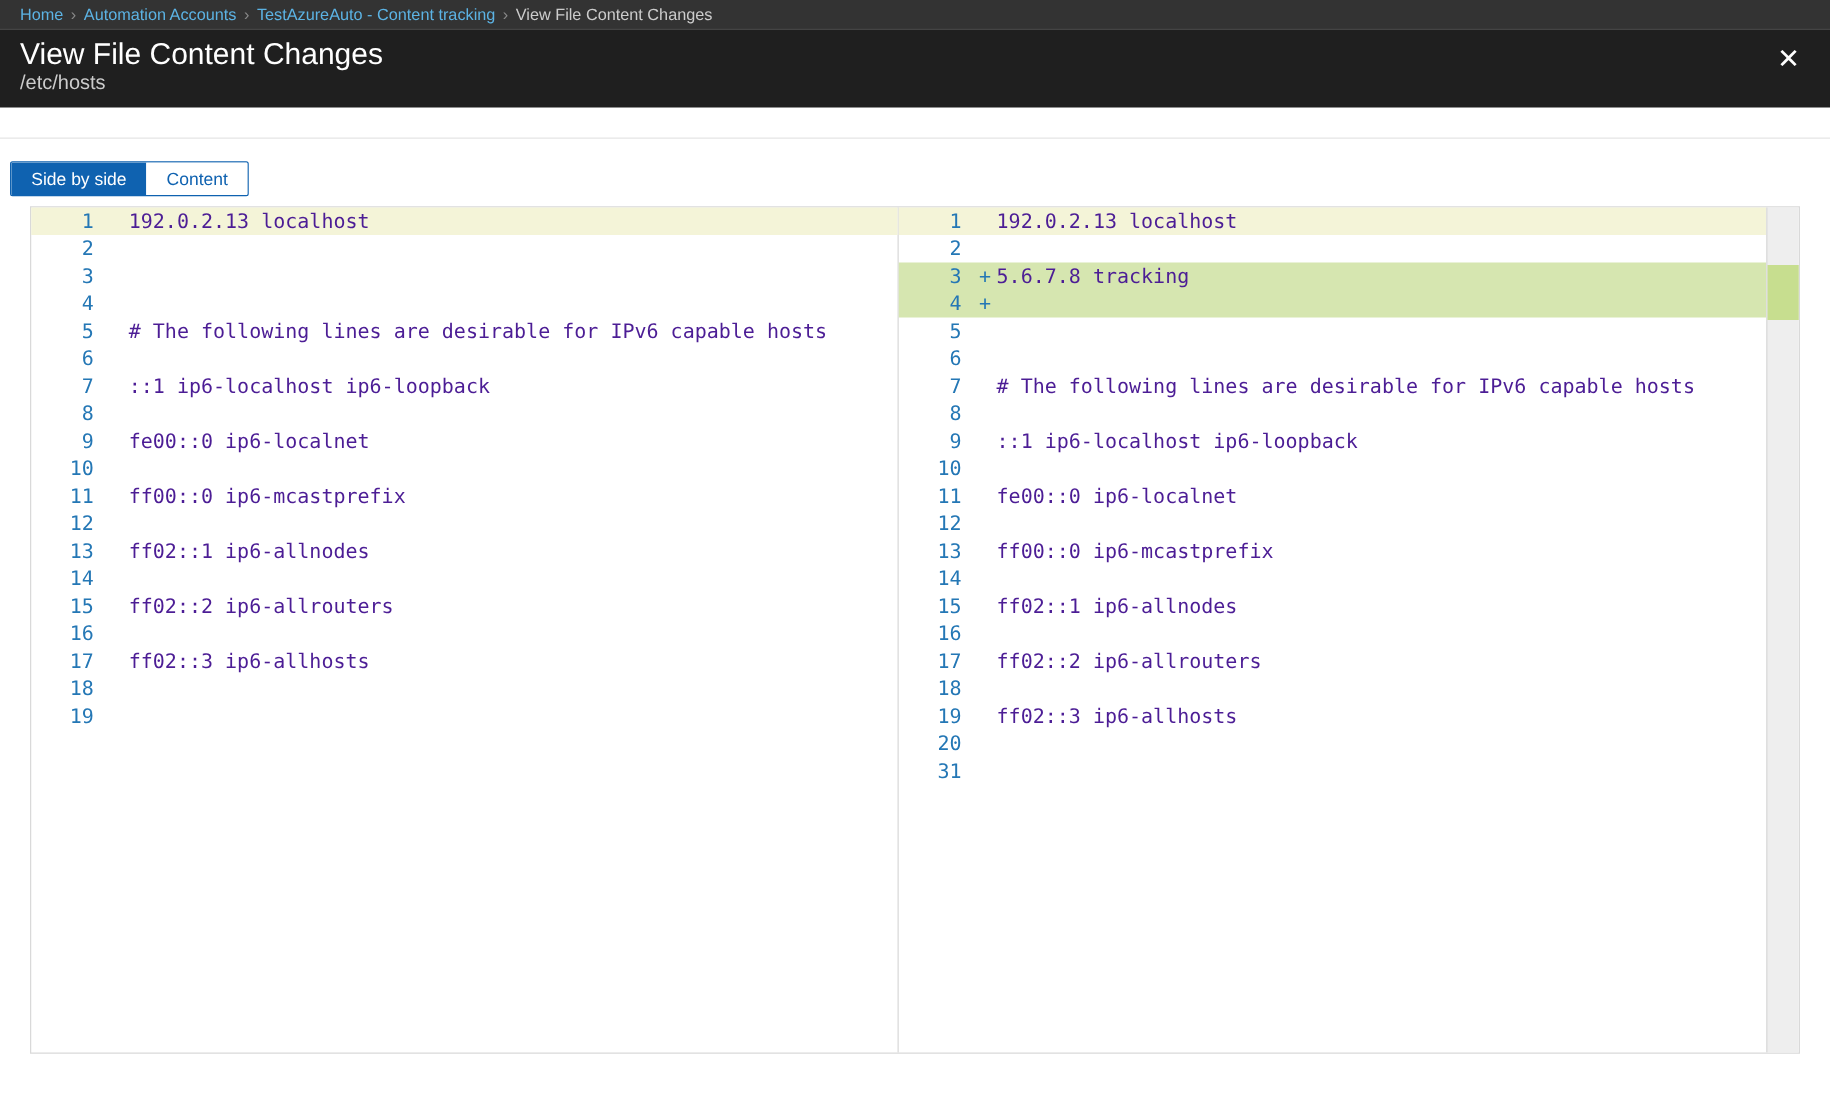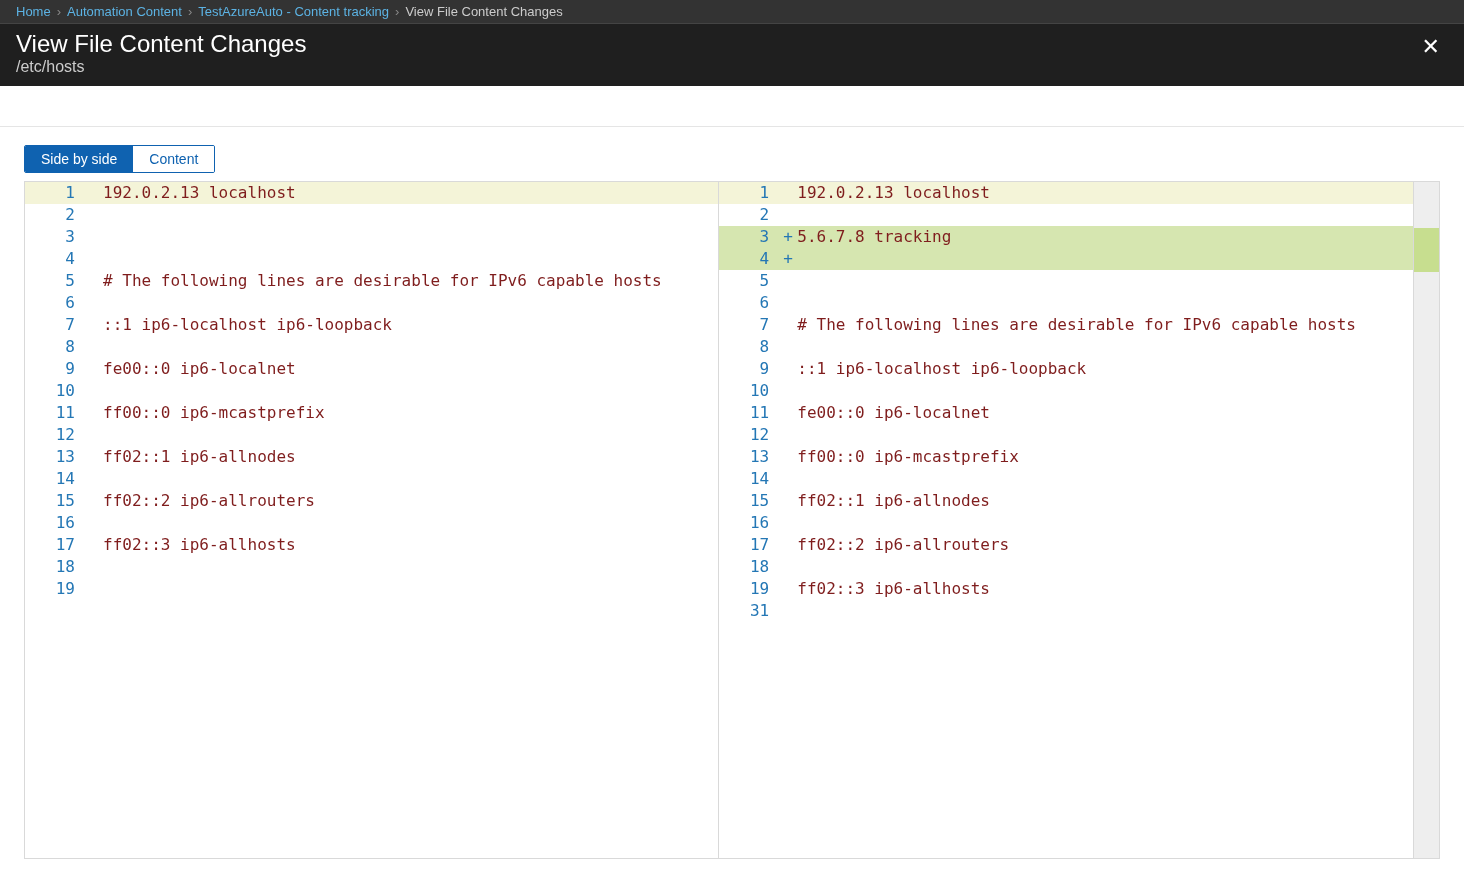"Automation Content" a { text: Content -> Accounts }
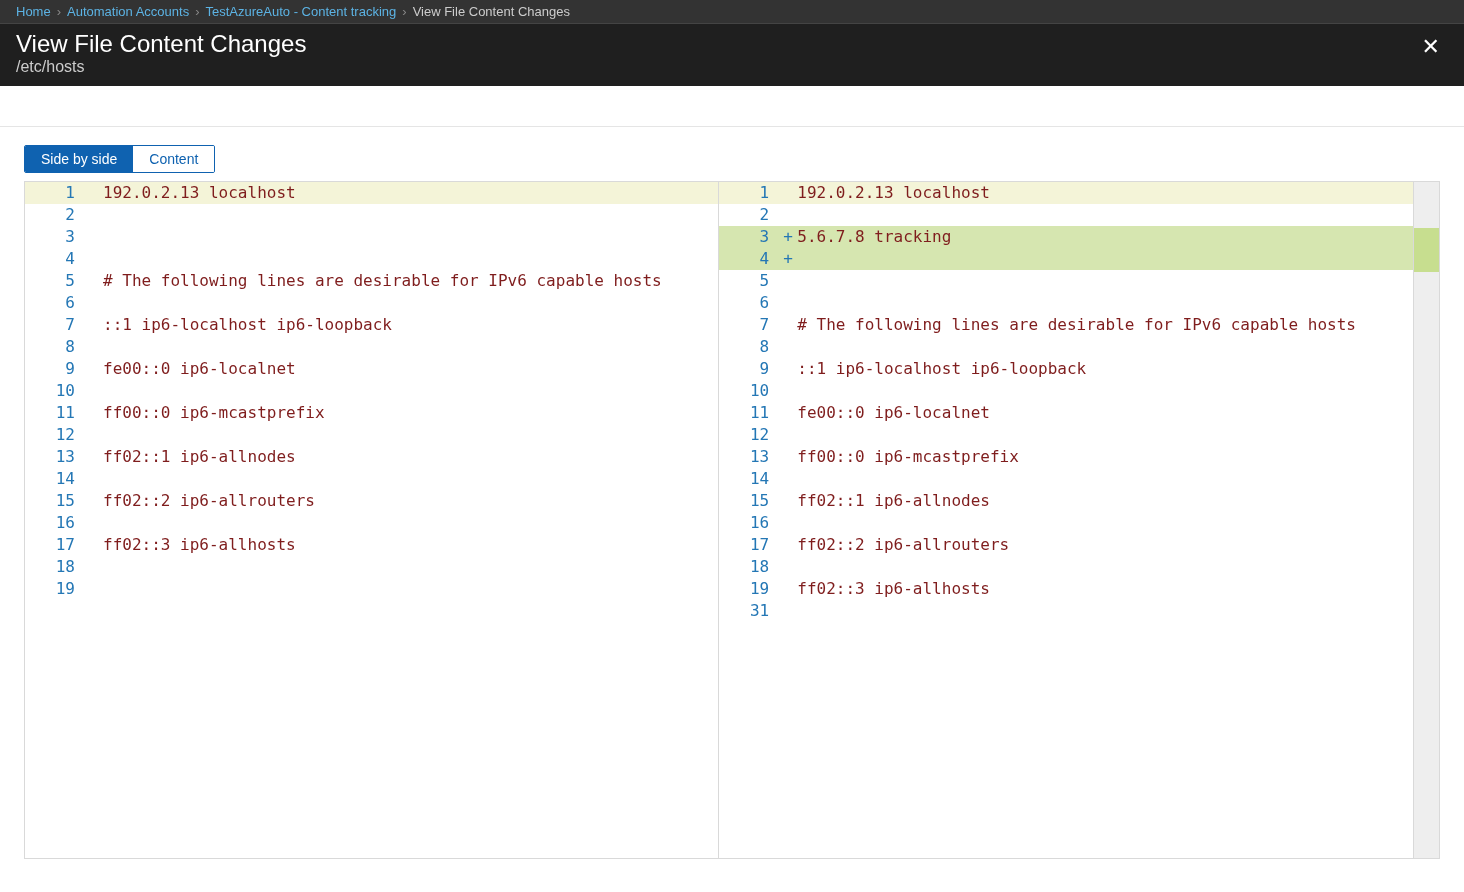"Side by side" .toolbar { margin-top: 40px -> 24px; padding: 18px 24px 8px 24px -> 18px 24px 8px 8px }
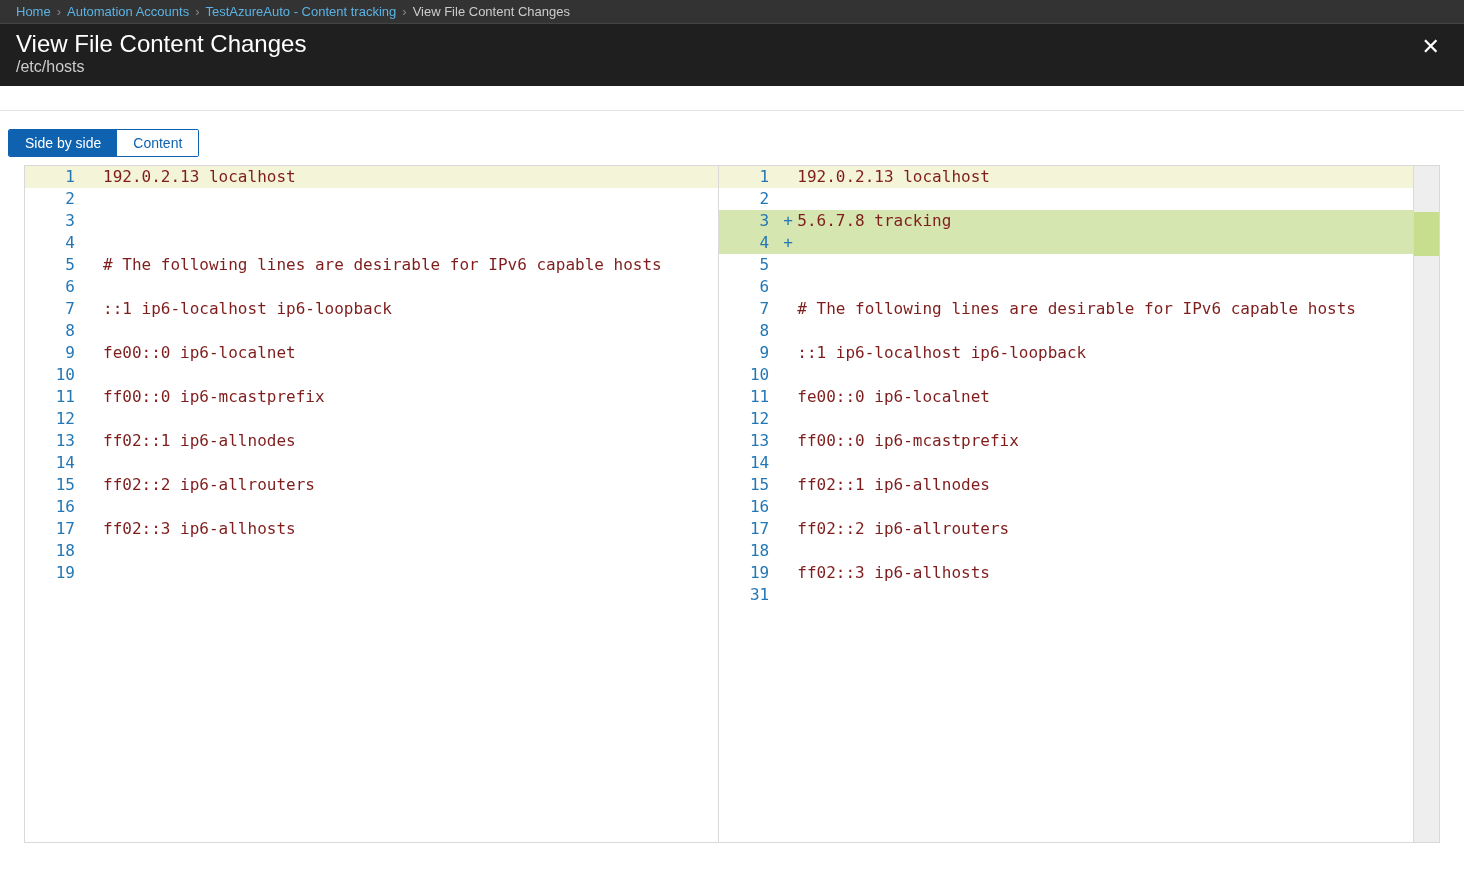"192.0.2.13 localhost" .code { color: #7f1d1d -> #4c1d95 }
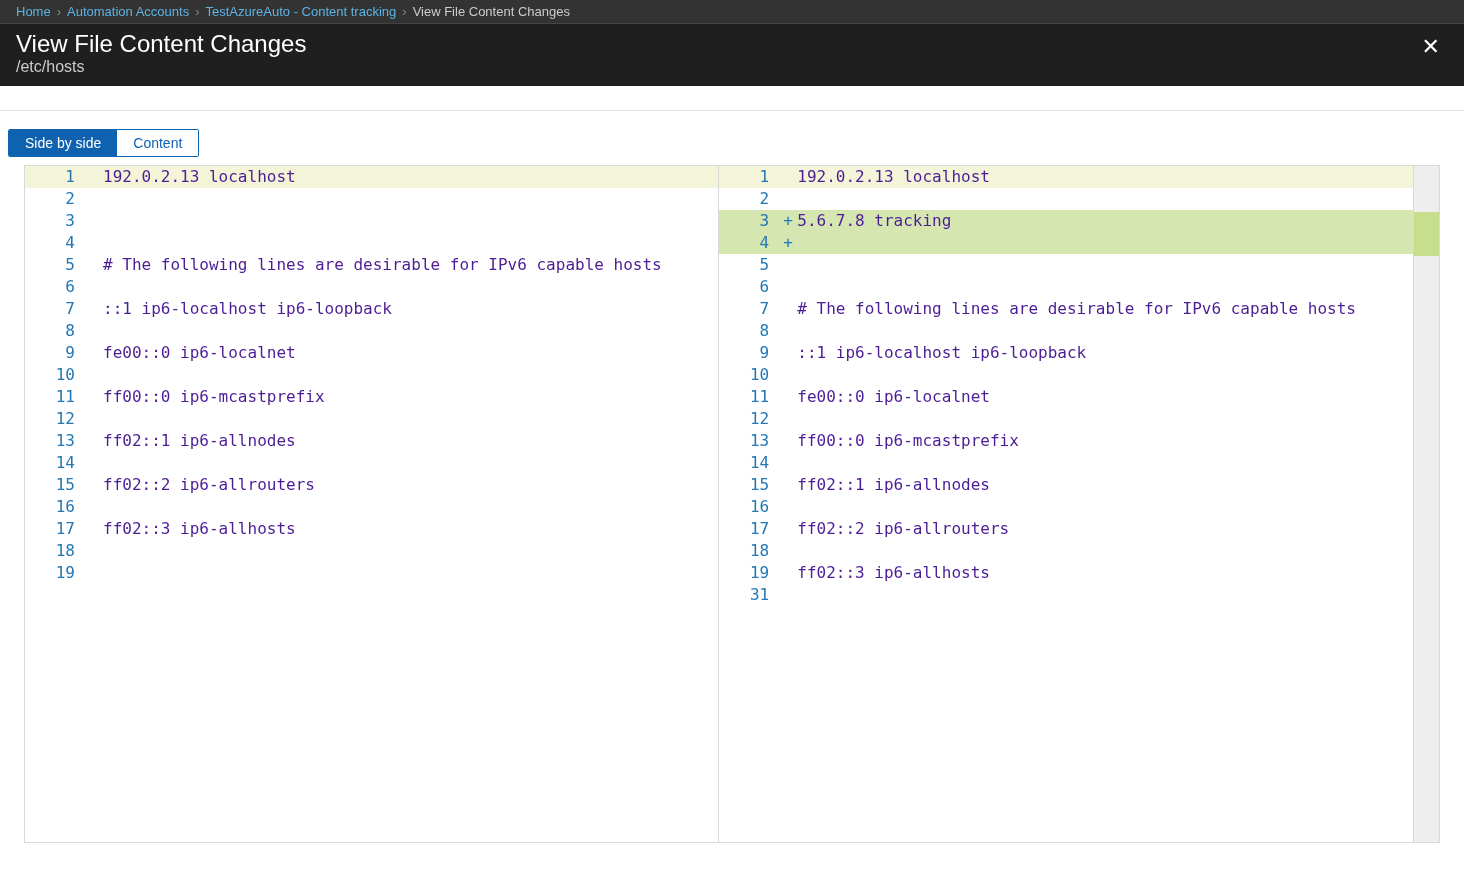"20" div.row { html: none -> <div> <div>20</div> <div></div> <div></div> </div> }
